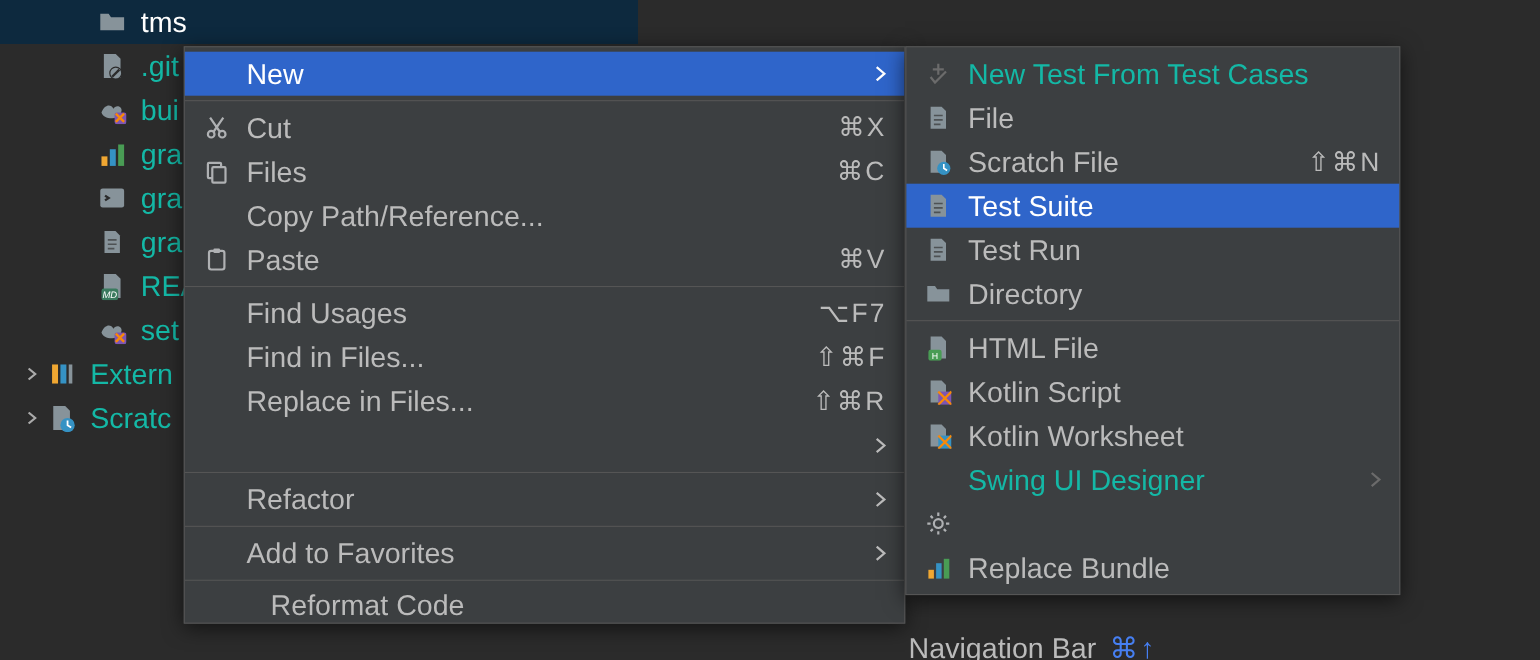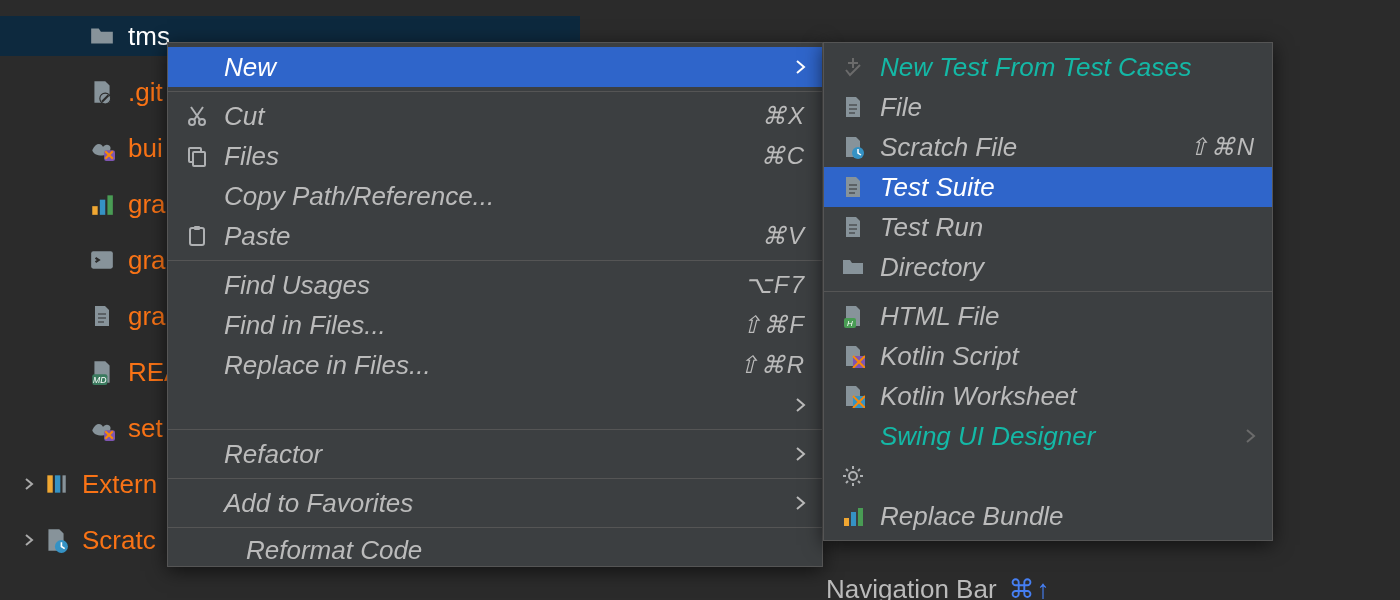"tms" .tree-row { margin-top: 16px -> none }
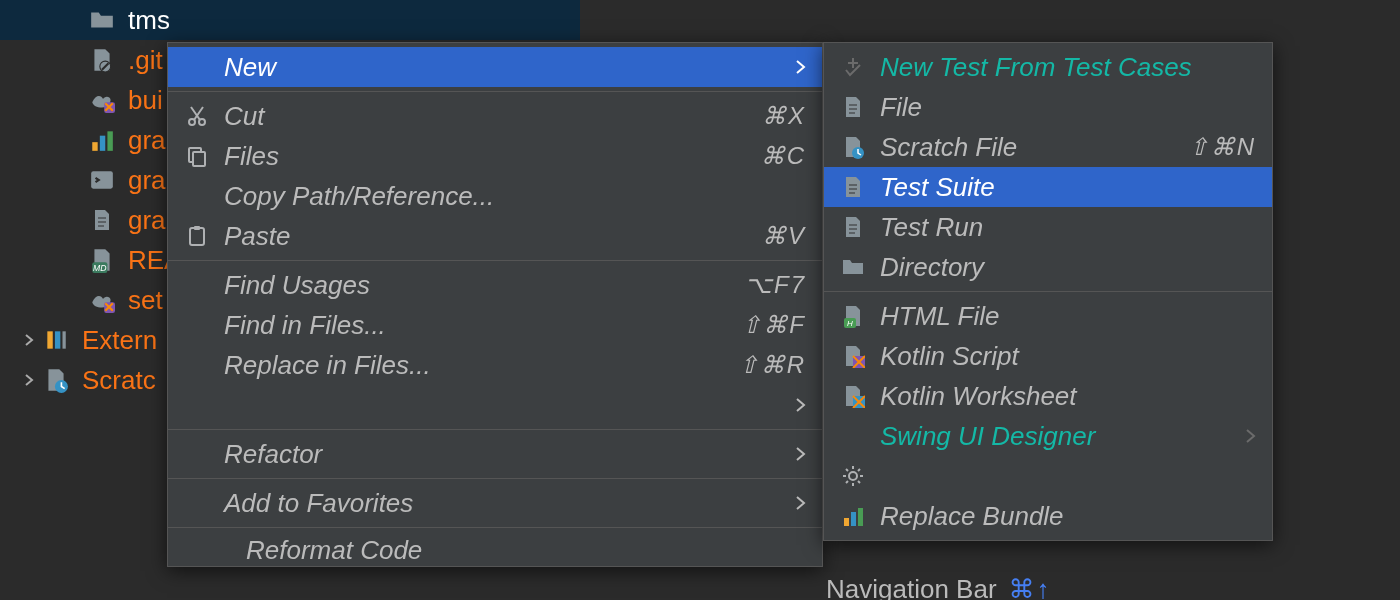".git" .tree-row .label { color: #f97316 -> #14b8a6 }
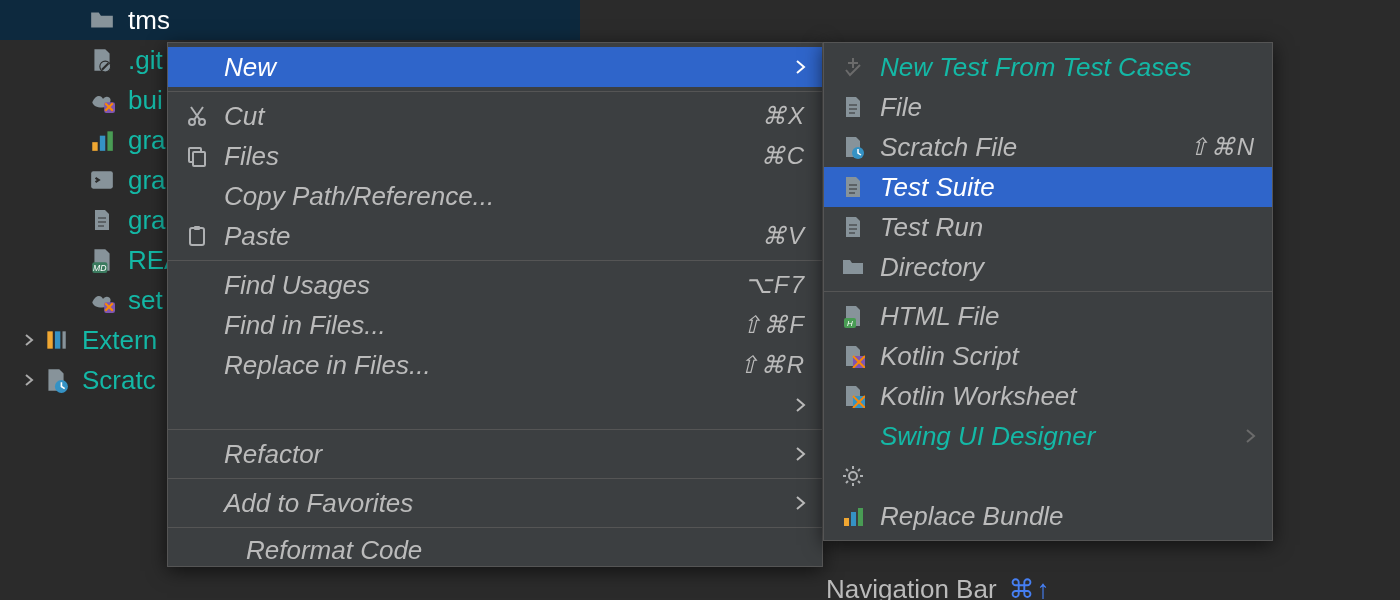"New" .context-menu { font-style: italic -> none }
